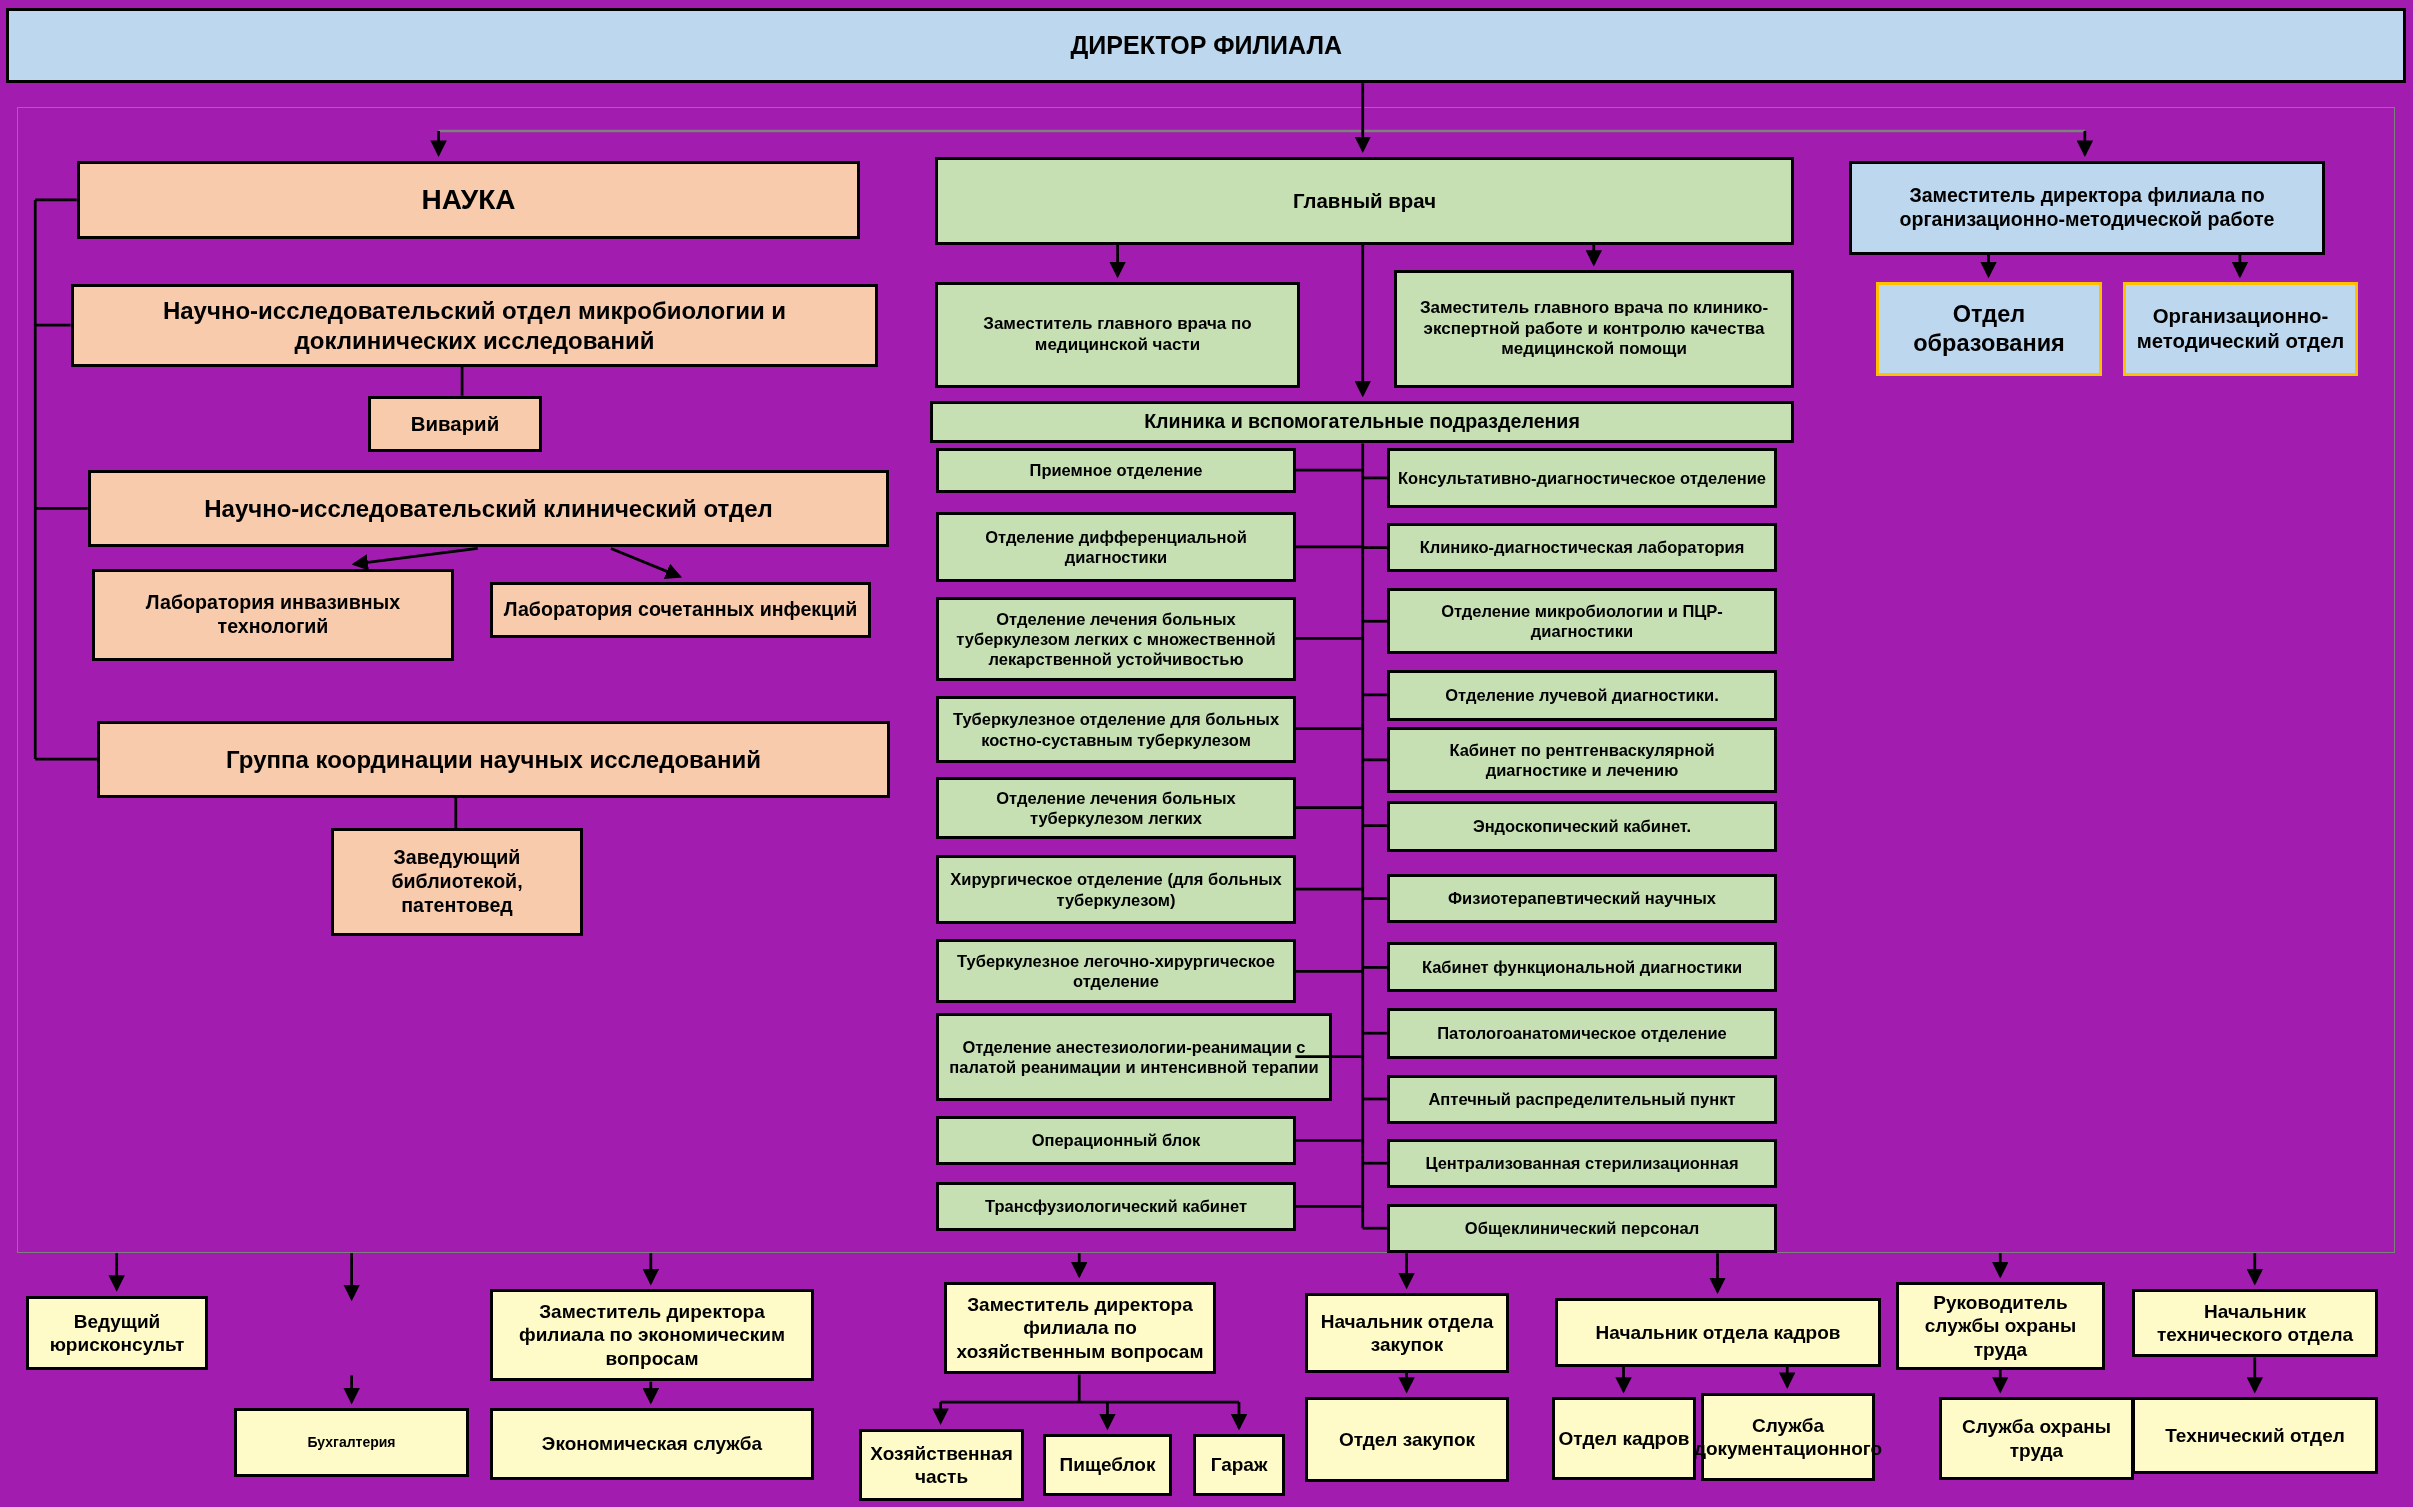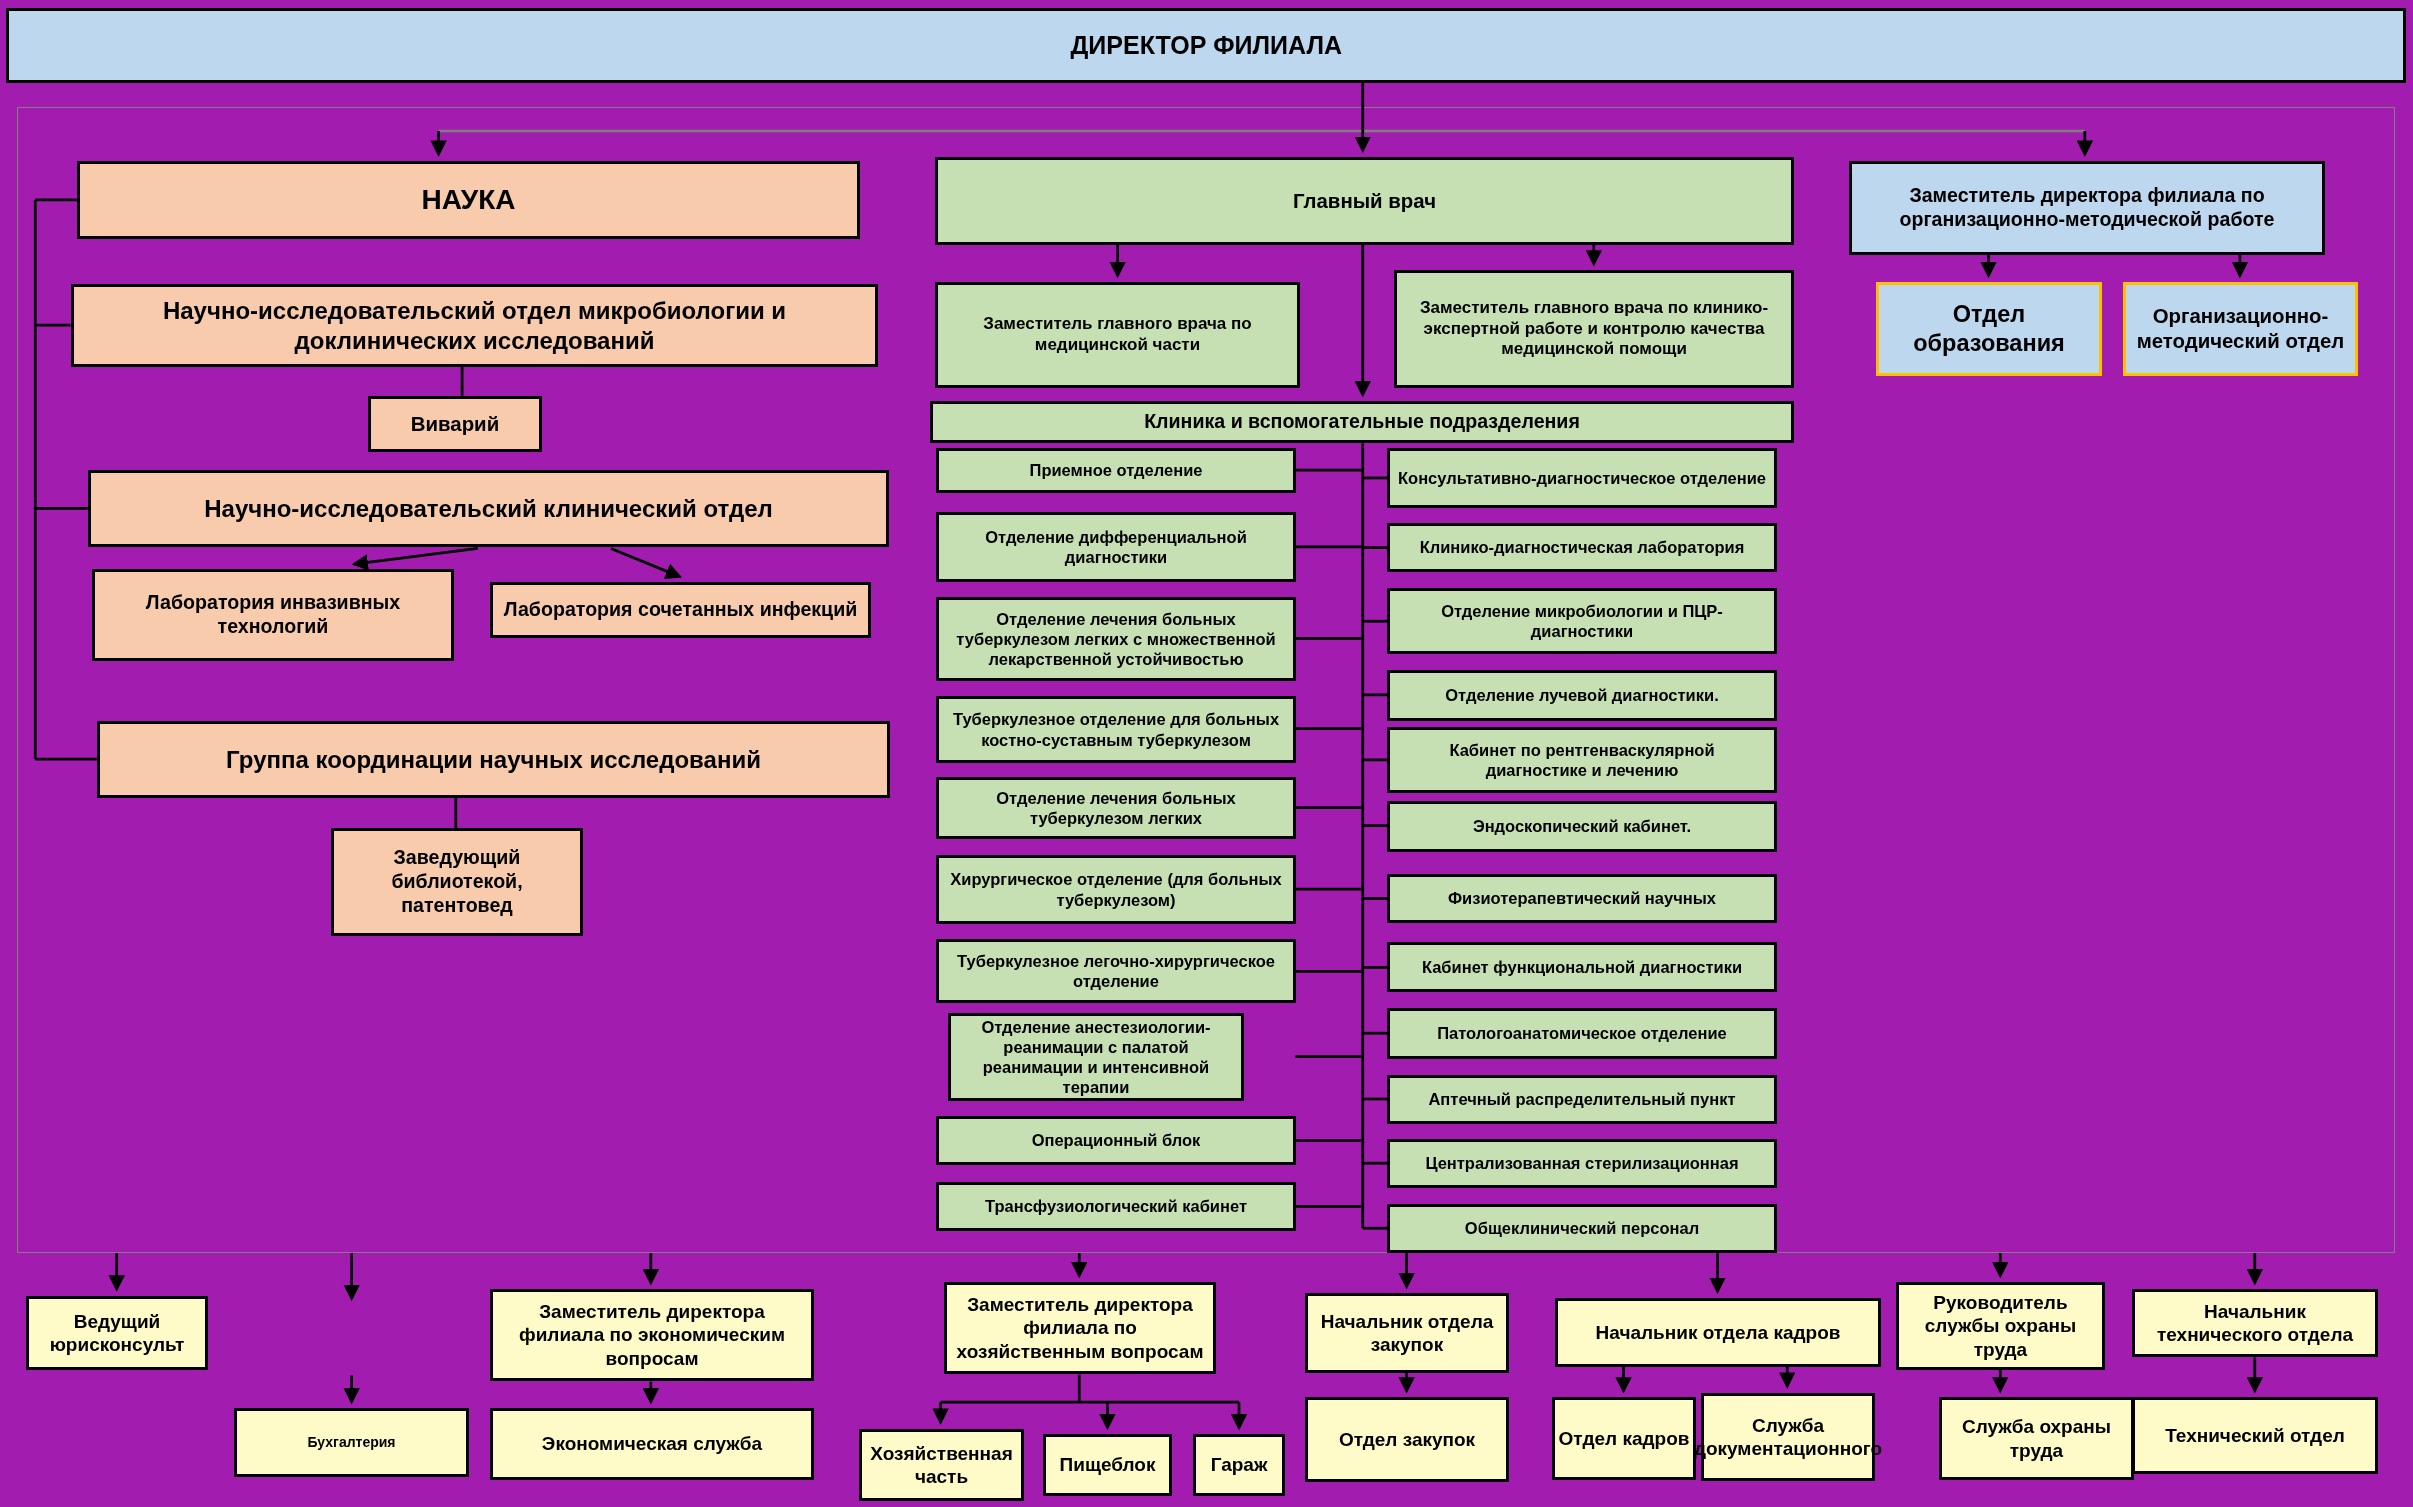"Отделение анестезиологии-реанимации с" div.box { margin-left: 12px -> none; width: 296px -> 396px }
